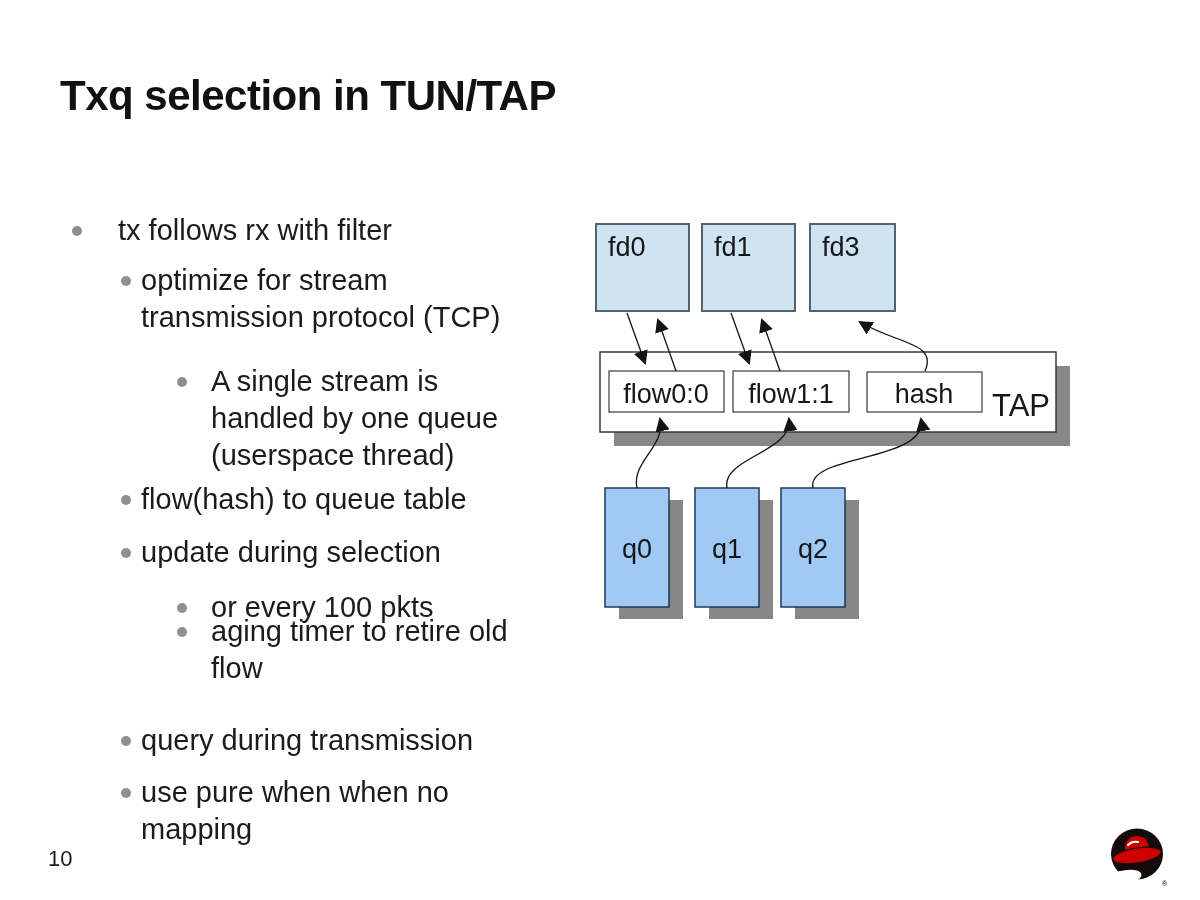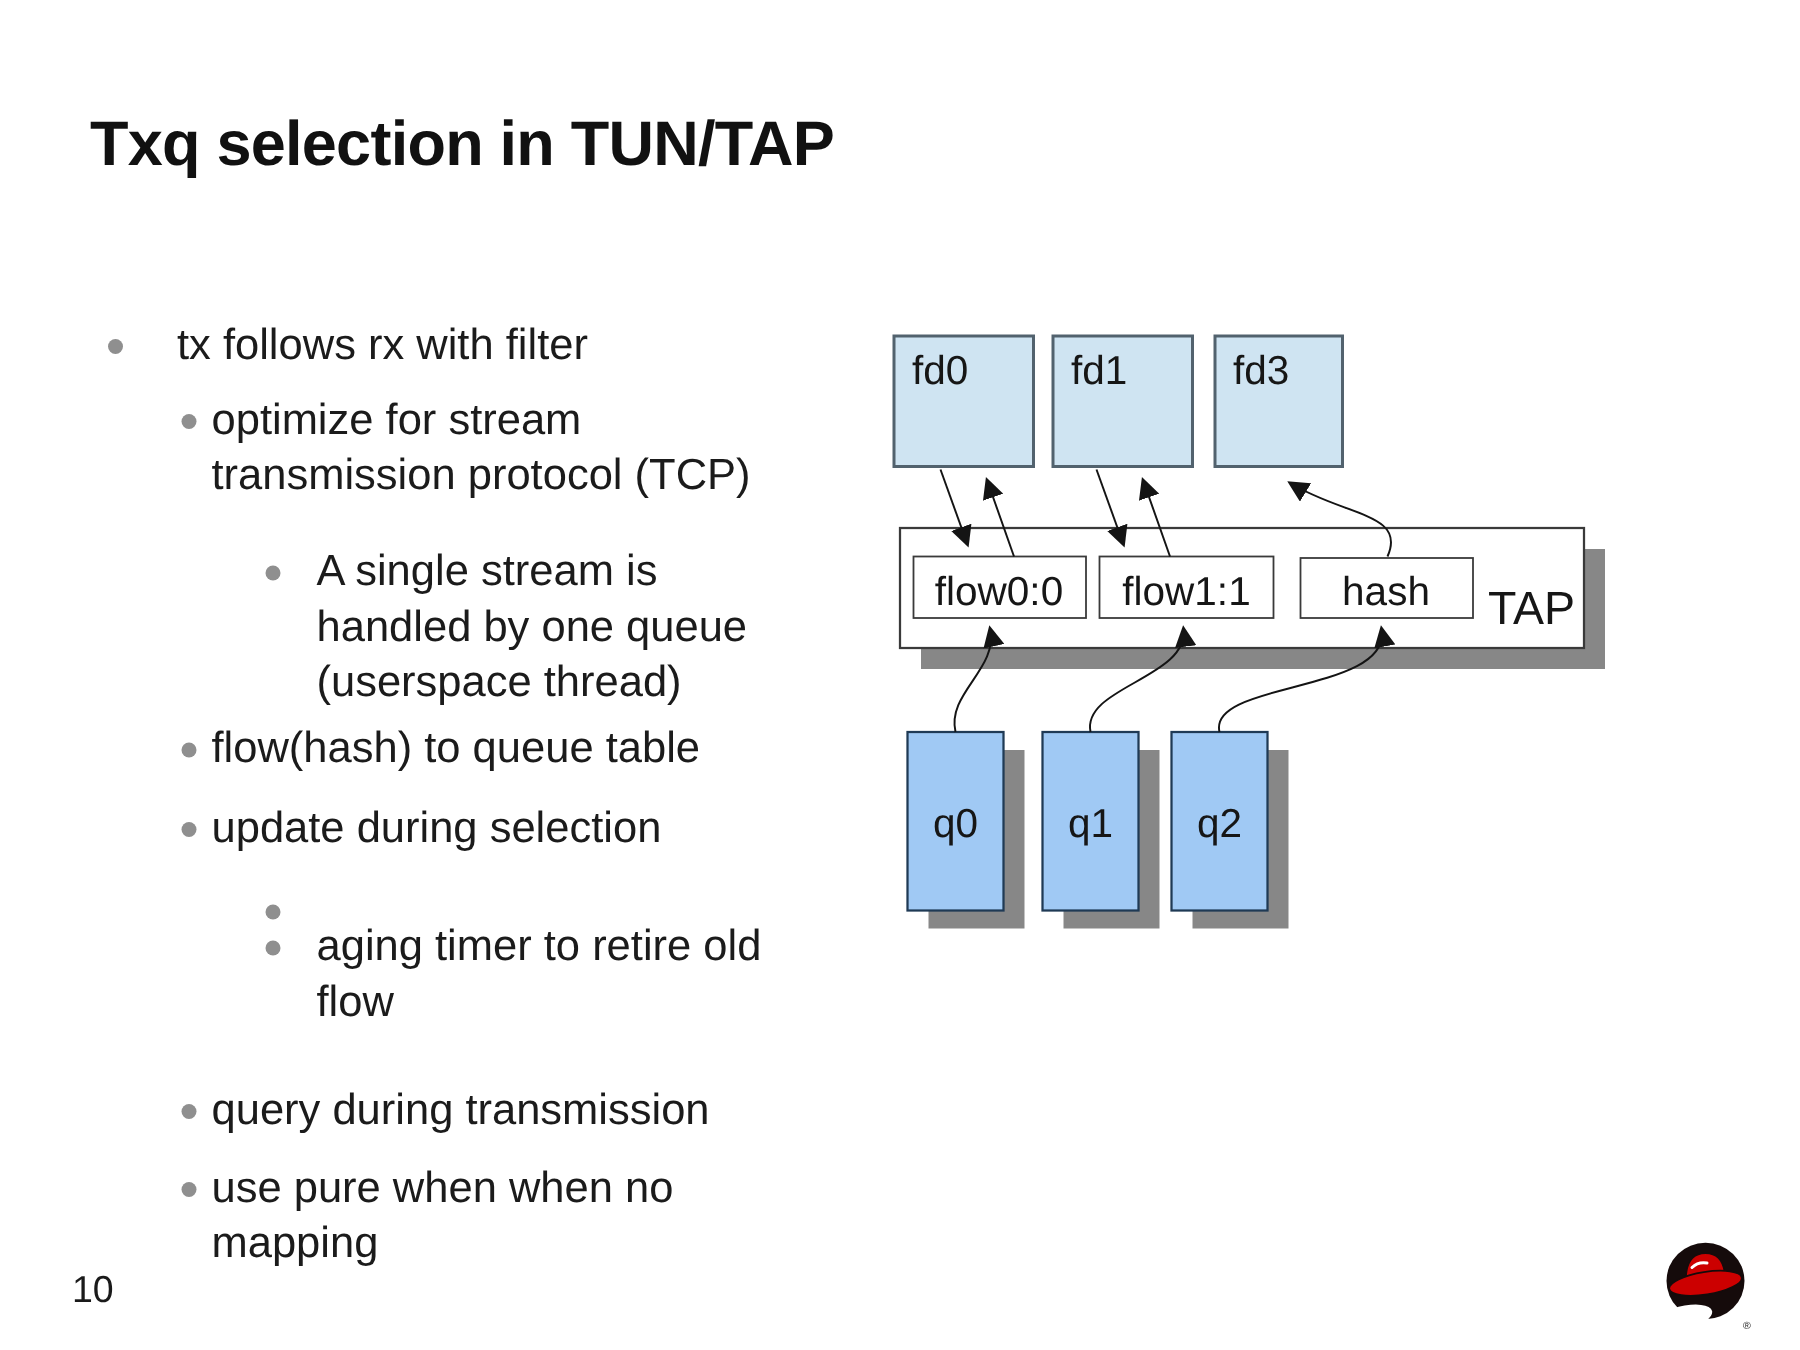"or every 100 pkts" div.btext { html: none -> <div>or every 100 pkts</div> }
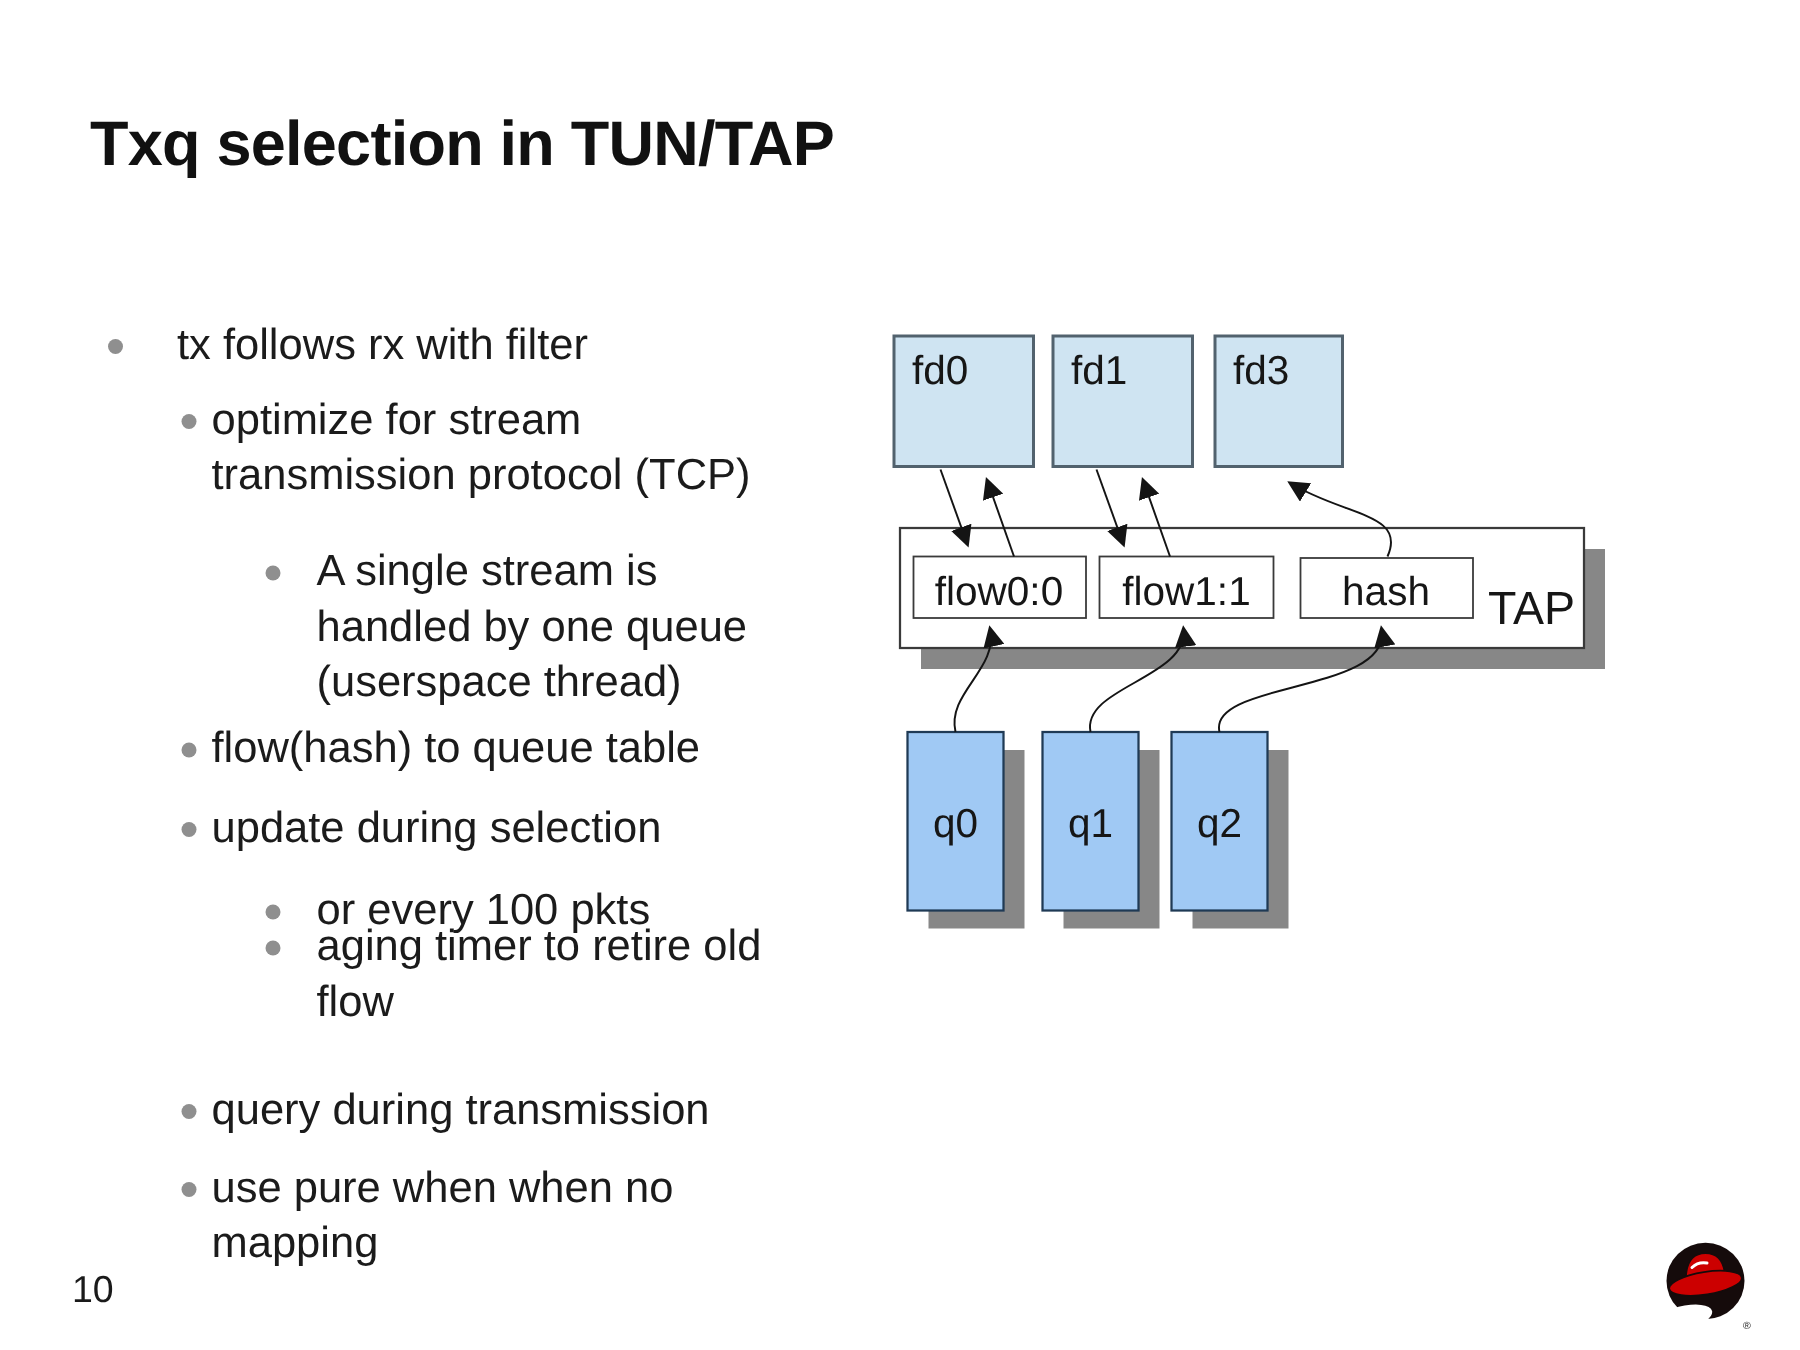"10" .pagenum { font-size: 25px -> 22px }
